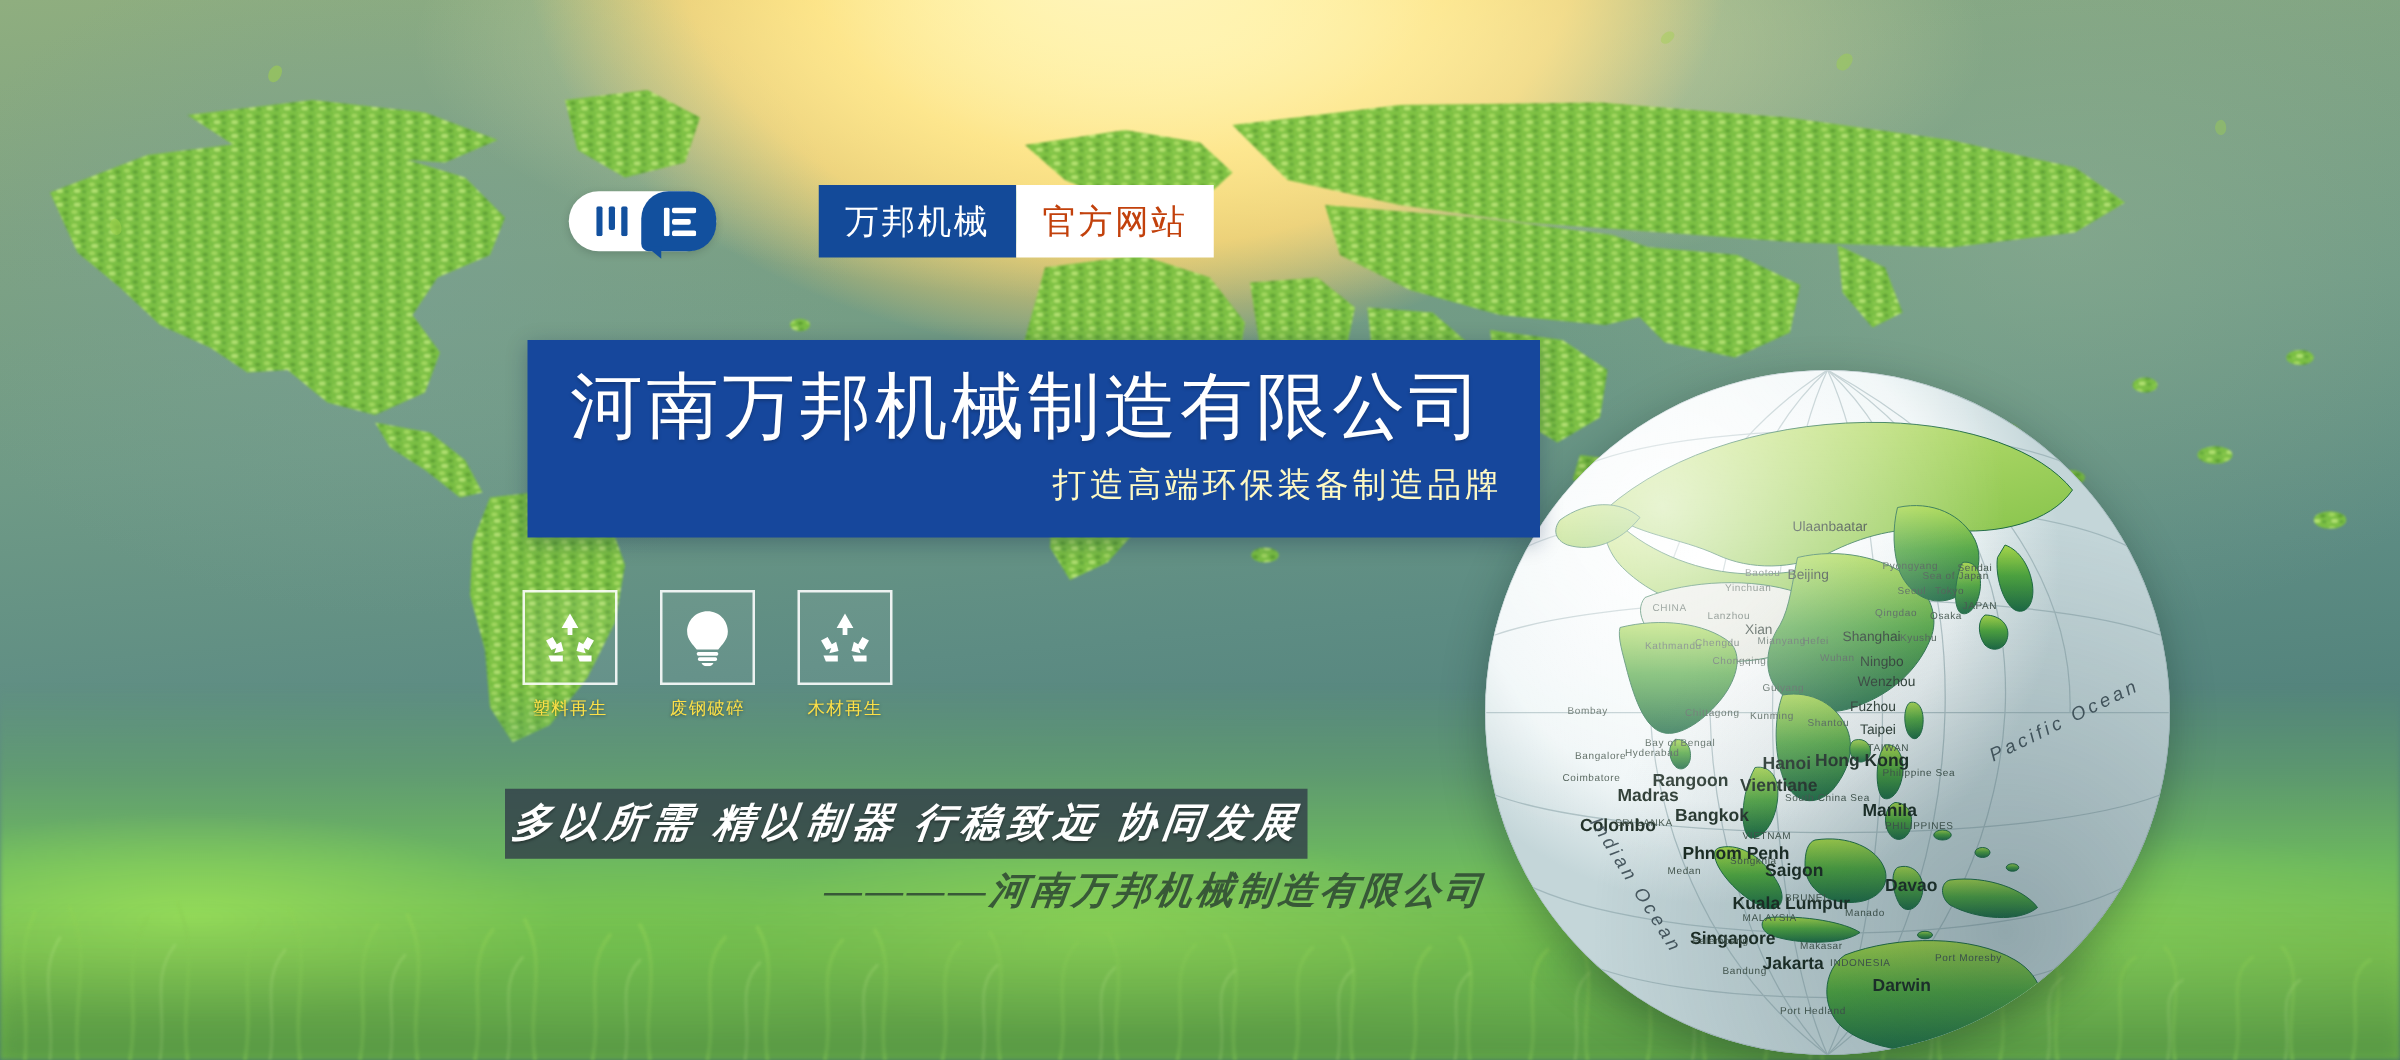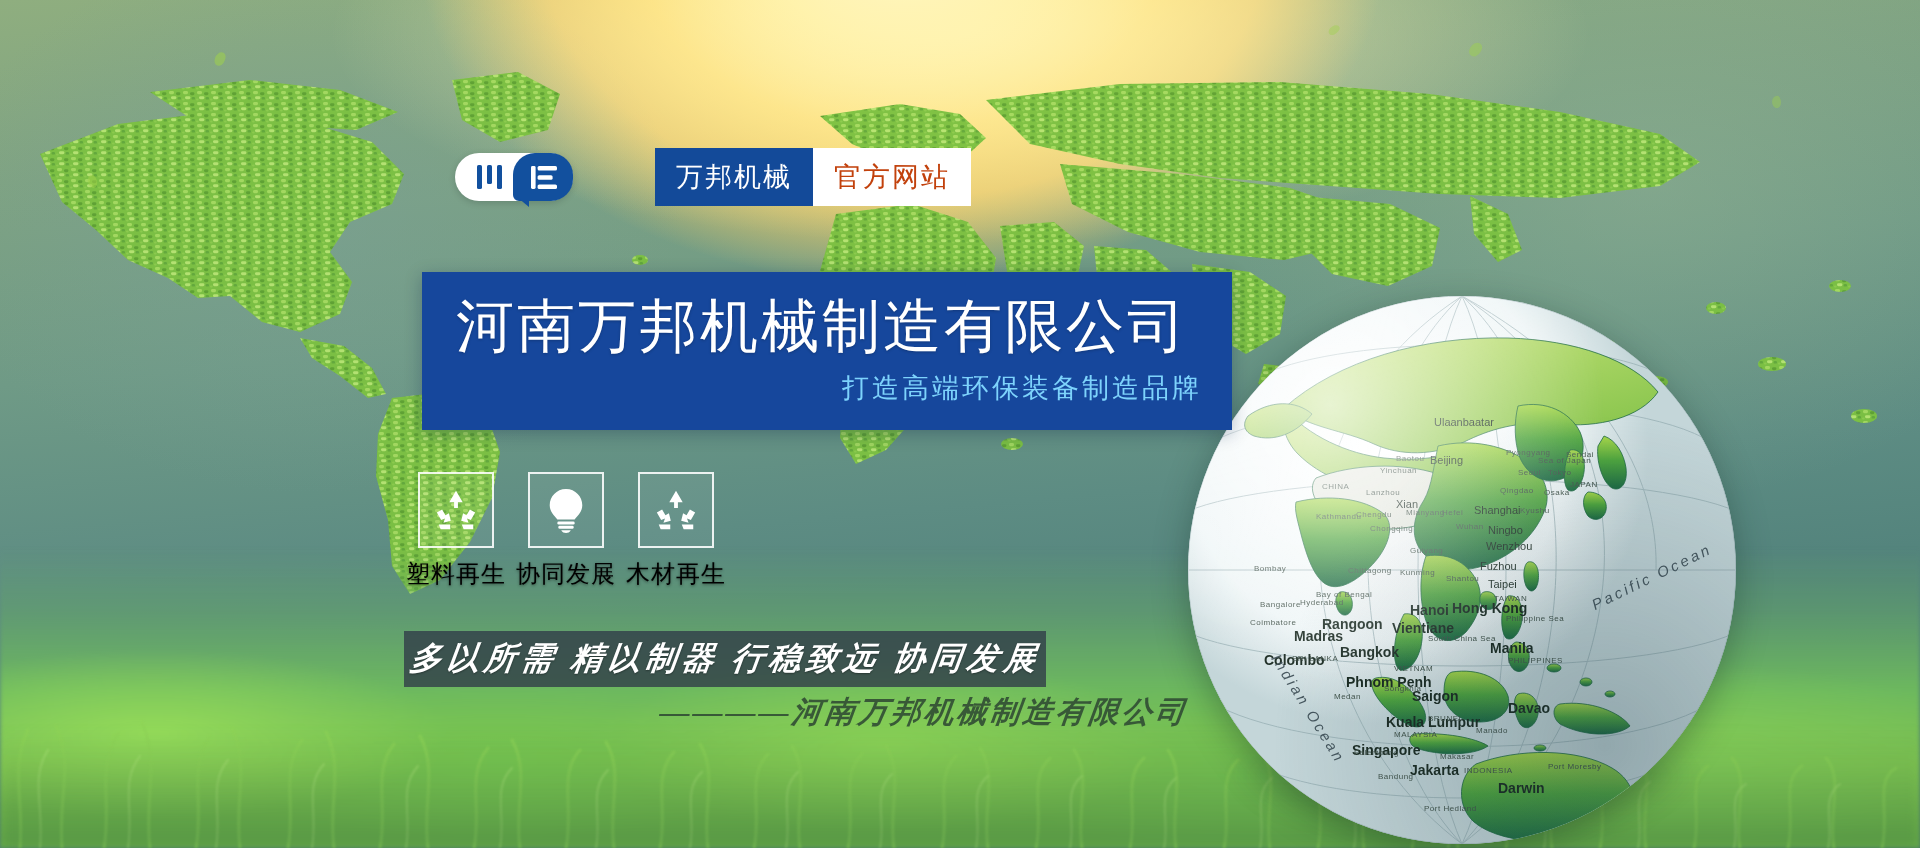"打造高端环保装备制造品牌" .hero-sub { color: #7dd3fc -> #fef9c3 }
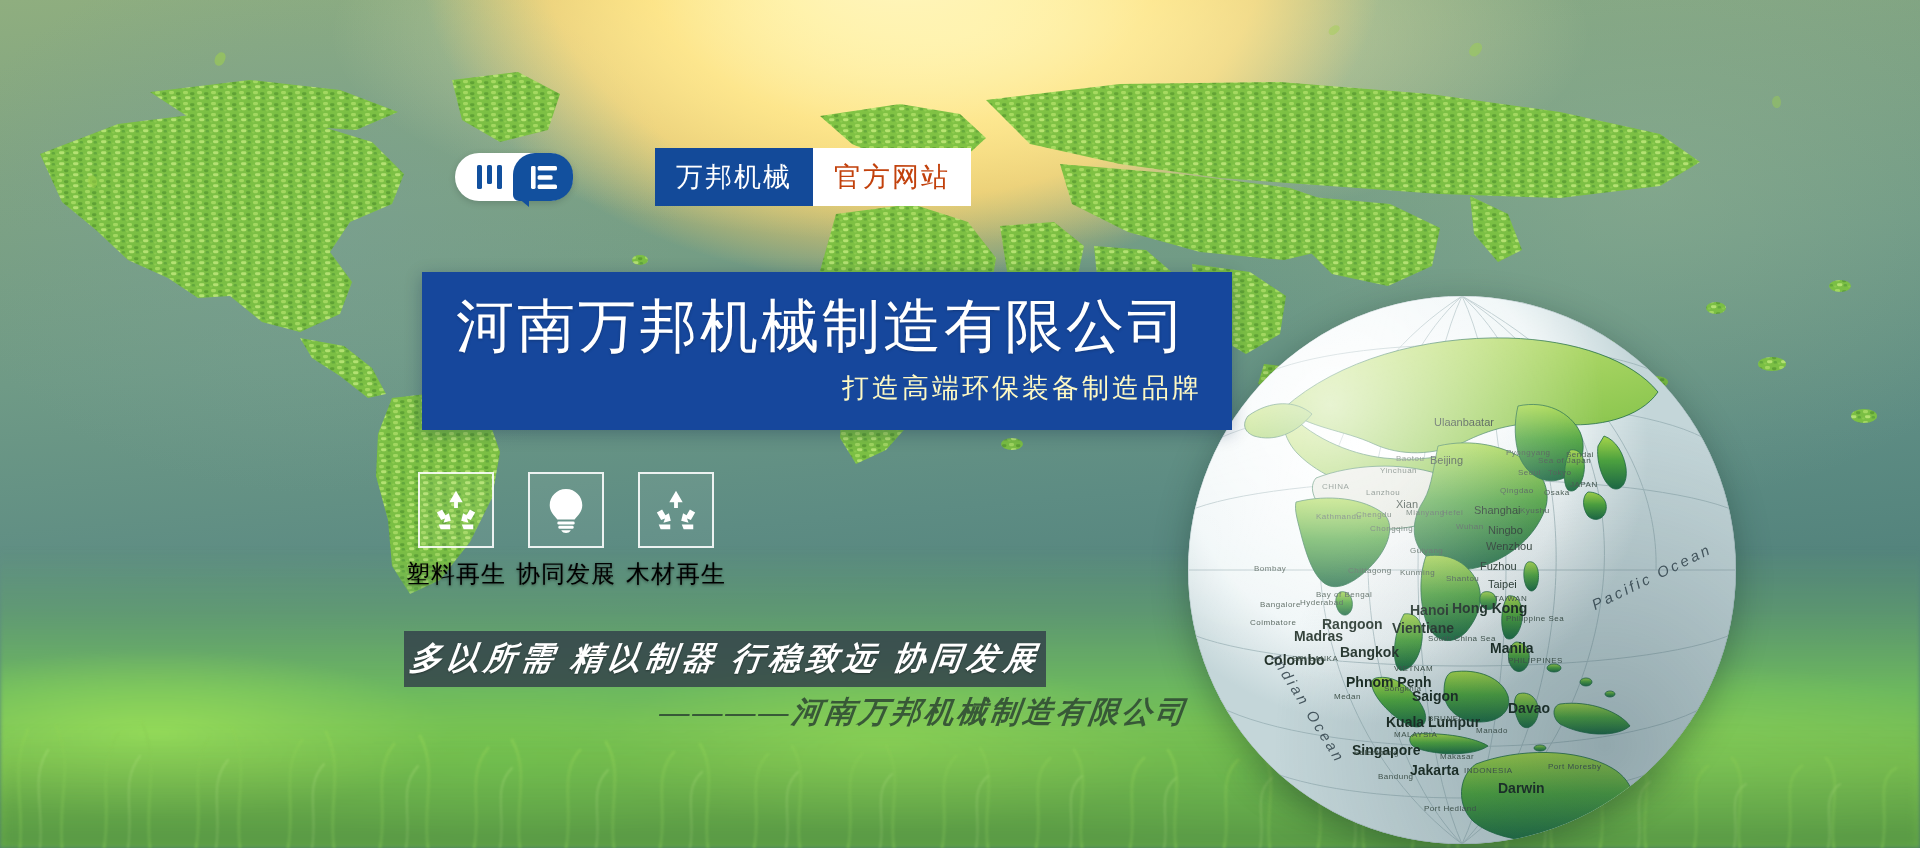"塑料再生" .svc-label { color: #000000 -> #fde047; font-size: 24px -> 14px }
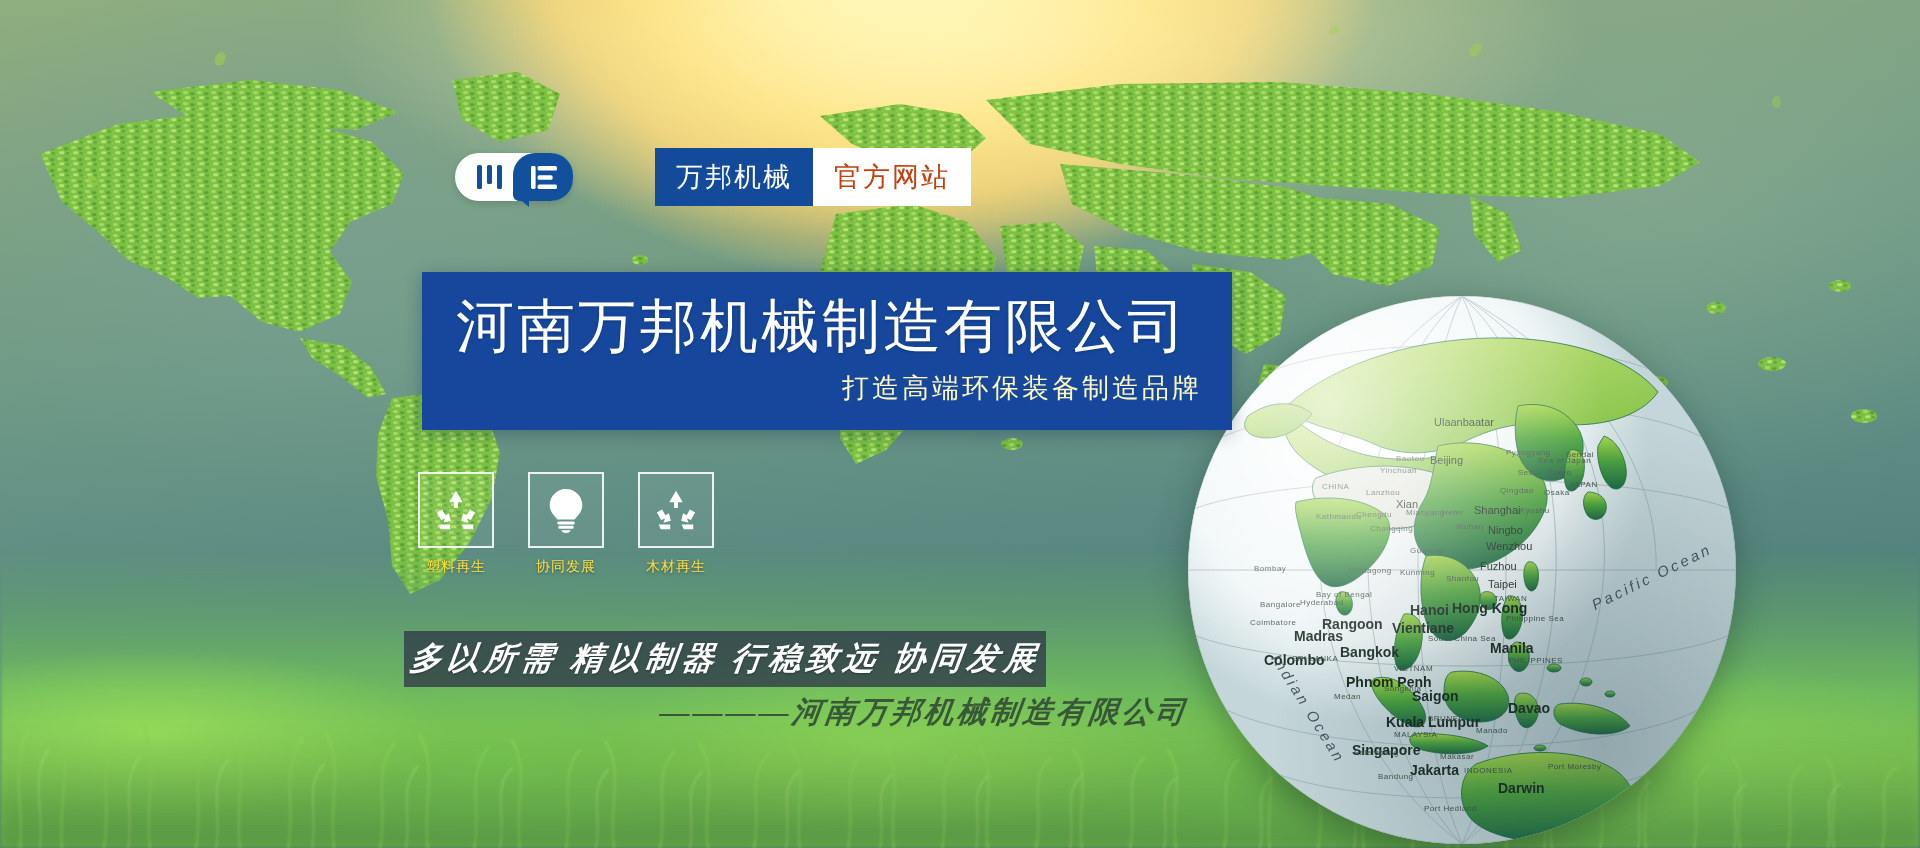"协同发展" div.svc-label { text: 协同发展 -> 废钢破碎 }
